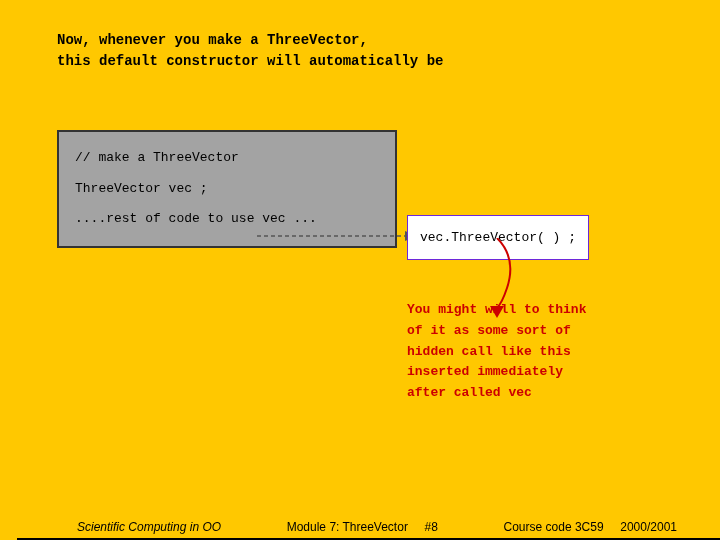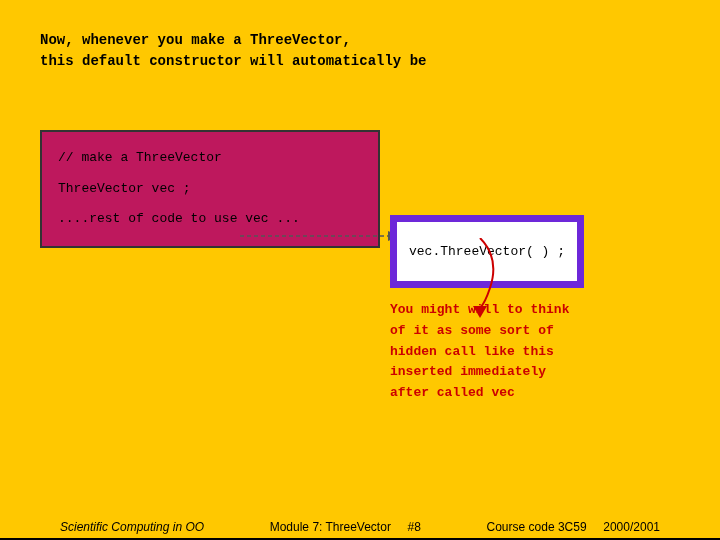"Now, whenever you make a" .slide-container { margin-left: none -> 17px }
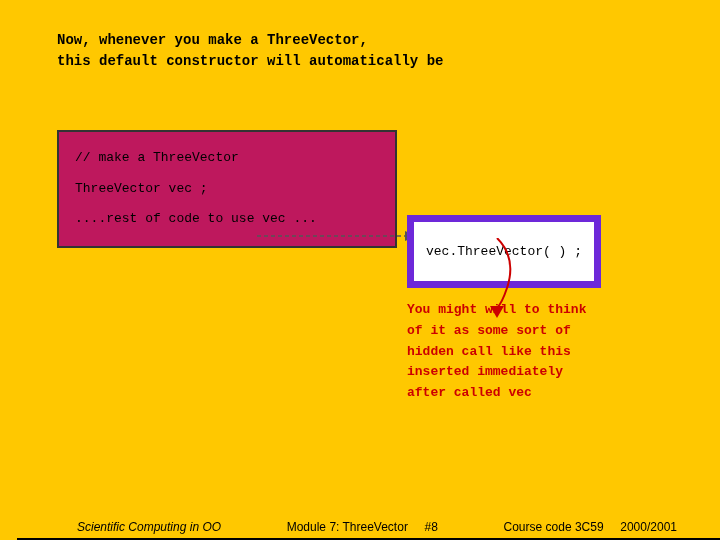"// make a ThreeVector" .code-box { background: #be185d -> #a3a3a3 }
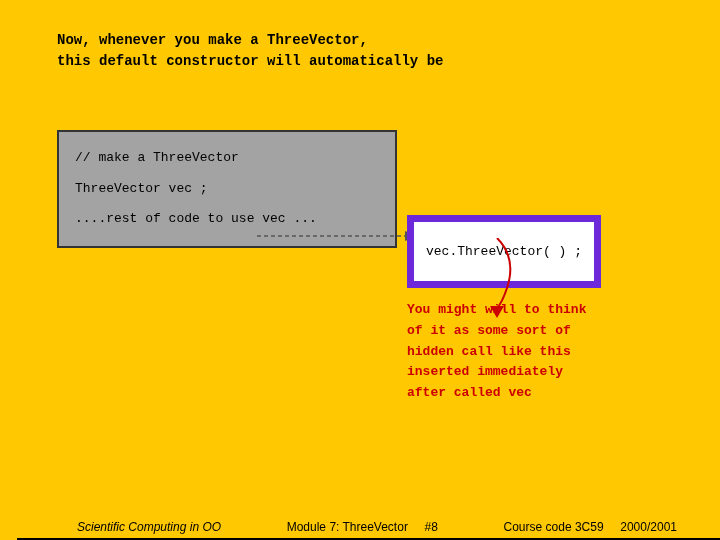"vec.ThreeVector( ) ;" .vec-call-box { border: 7px solid #6d28d9 -> 1px solid #6d28d9; padding: 22px 12px -> 14px 12px }
